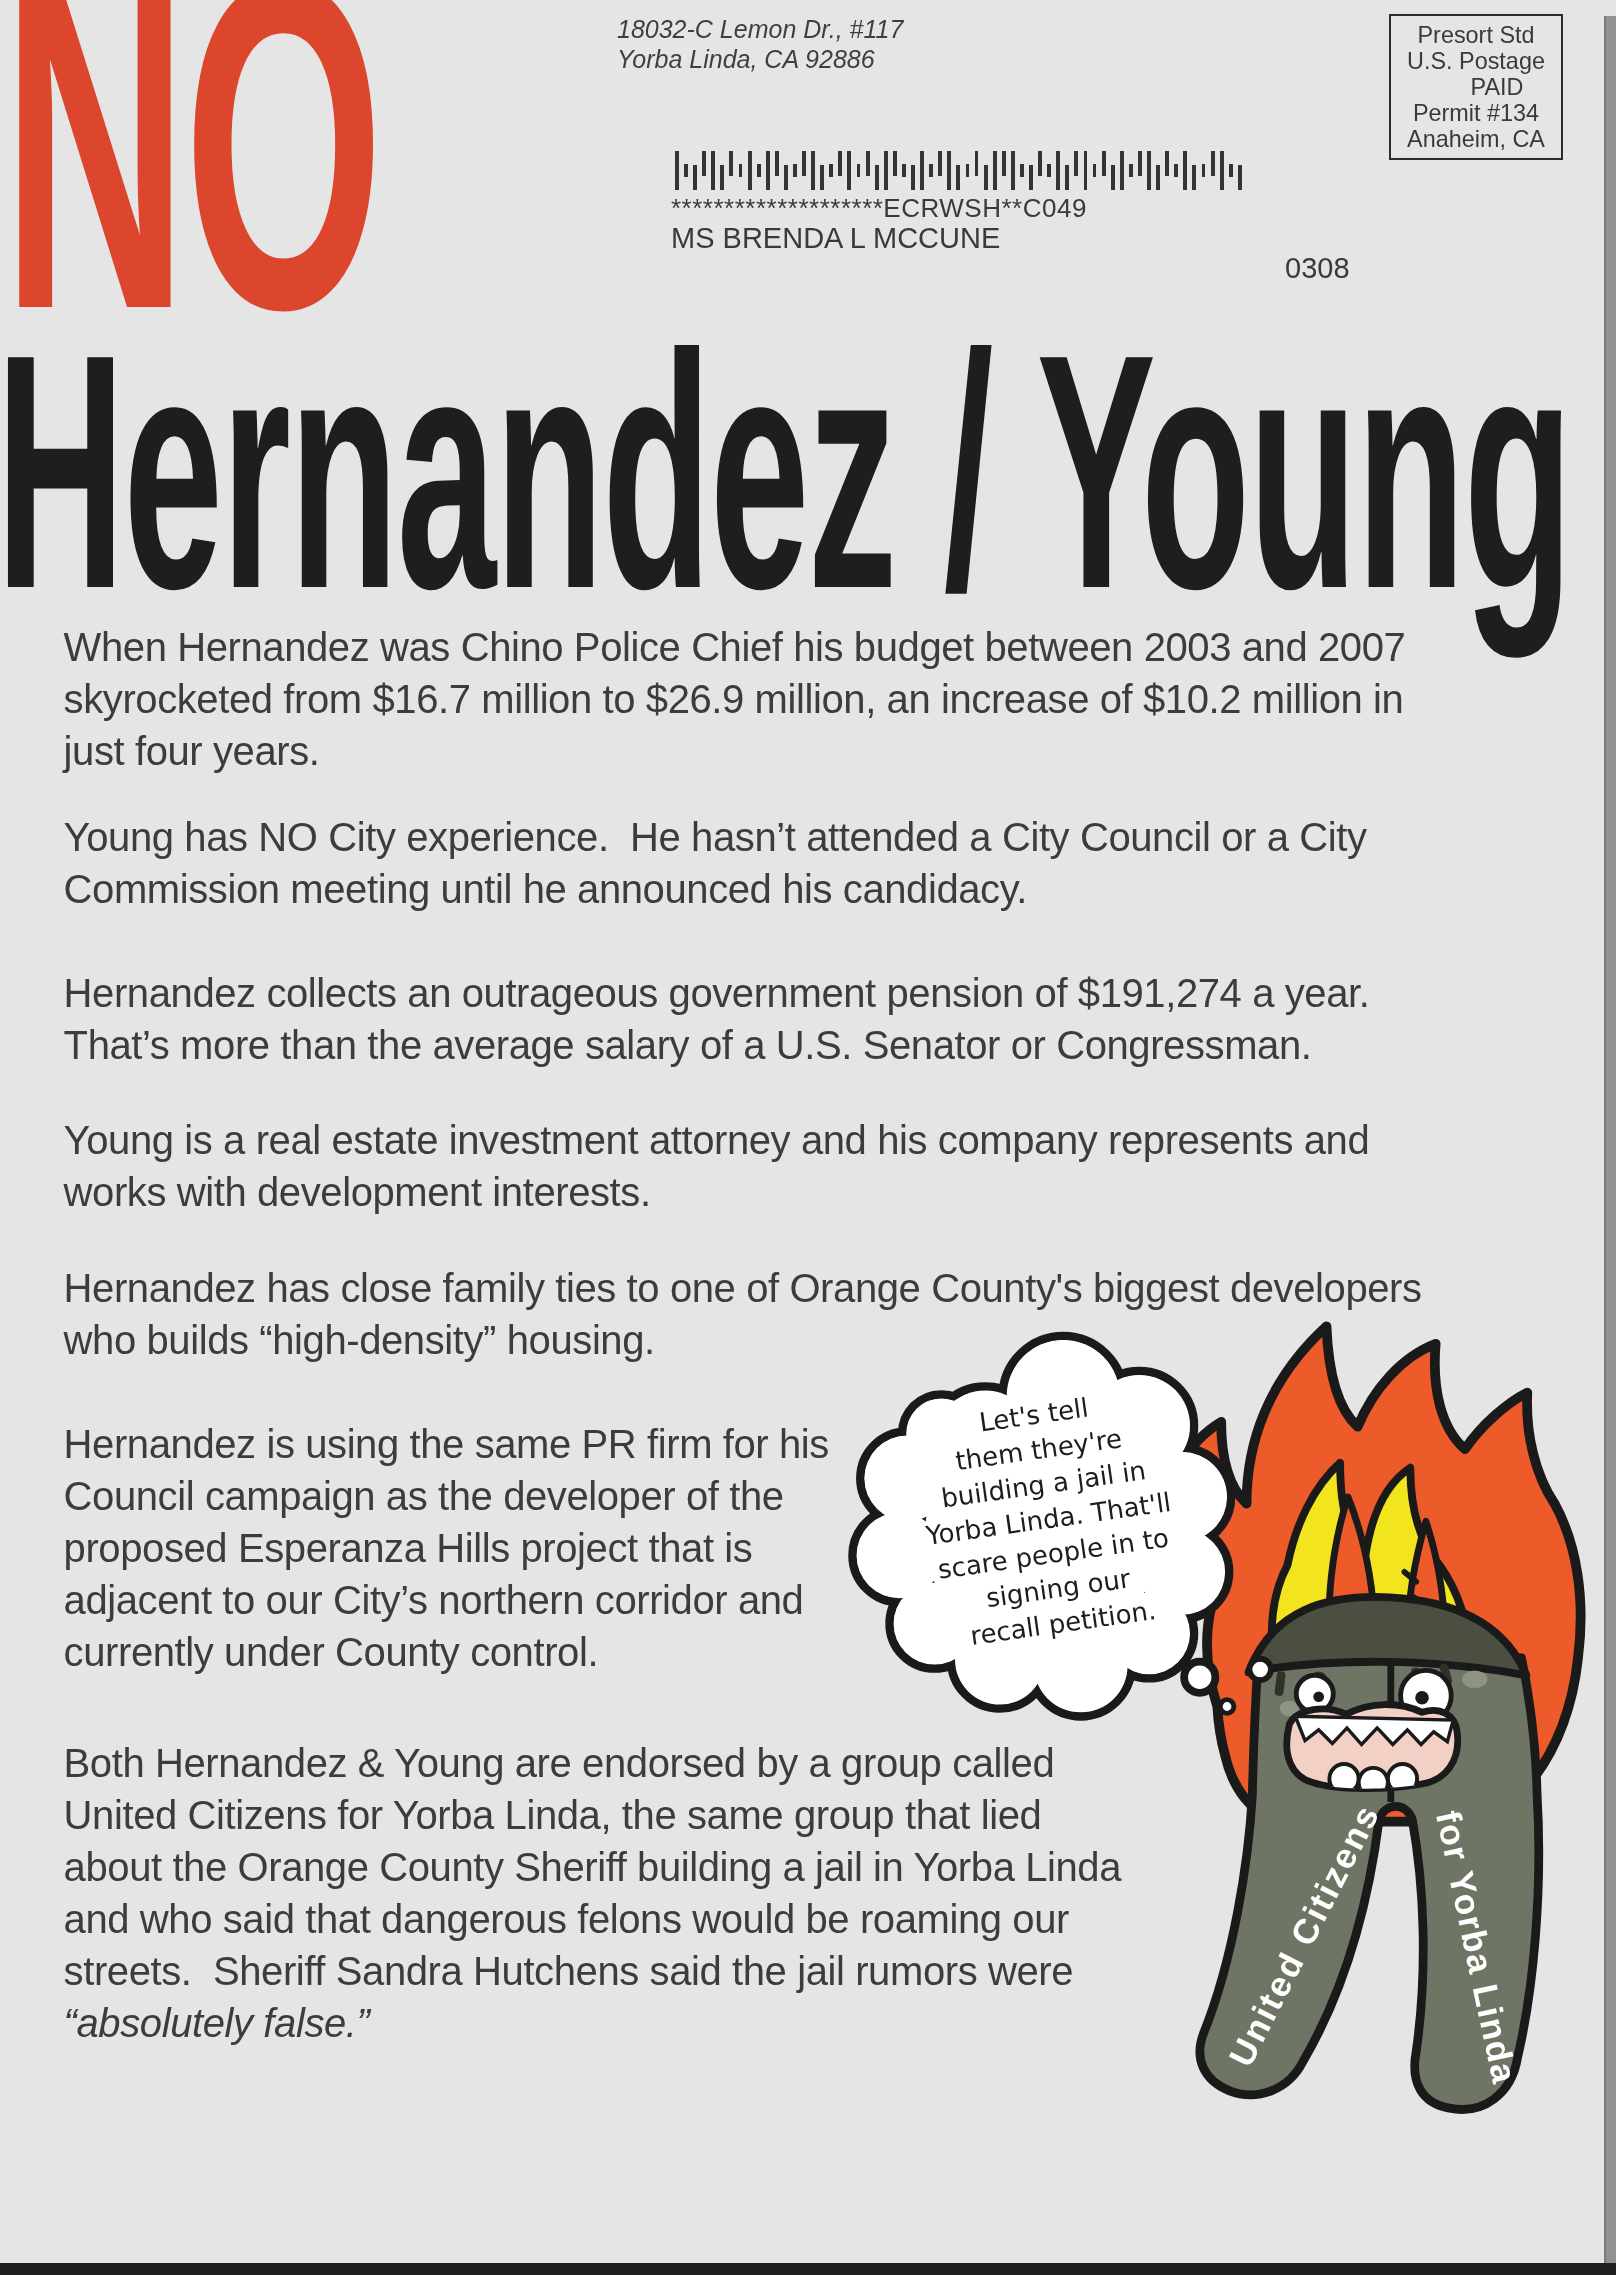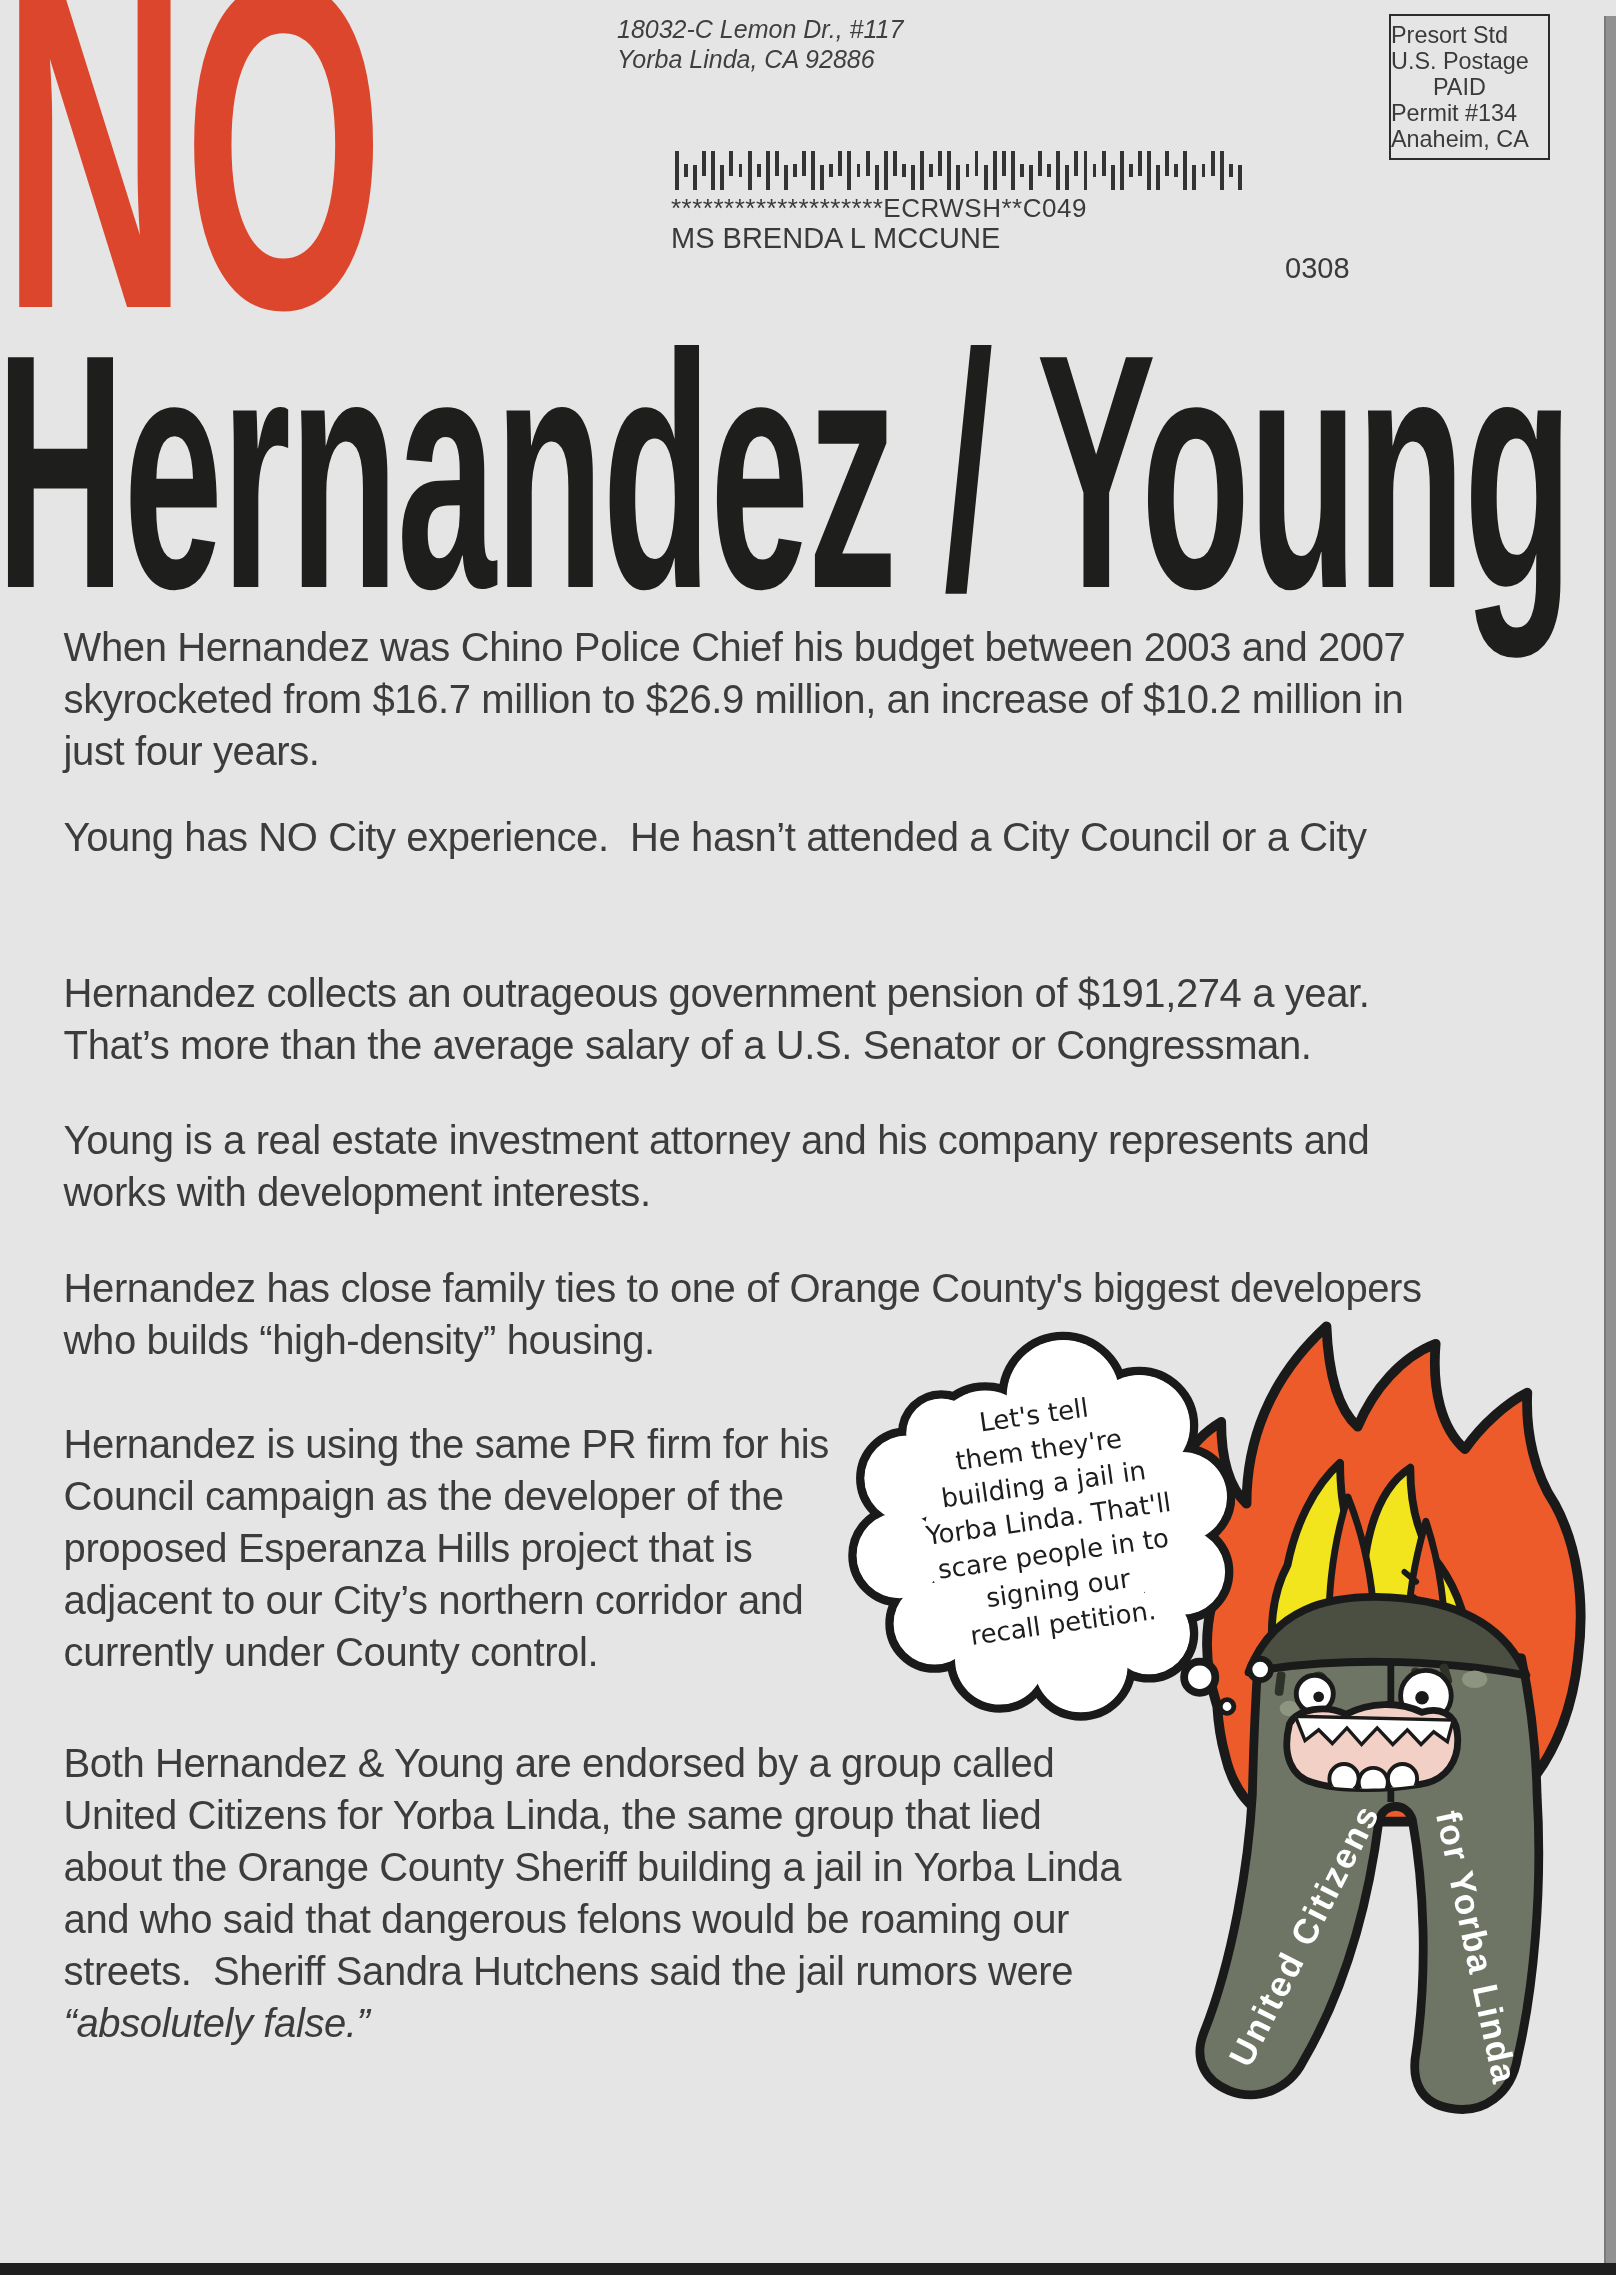"Presort Std" #postage-box { text-align: none -> center; width: 161px -> 174px }
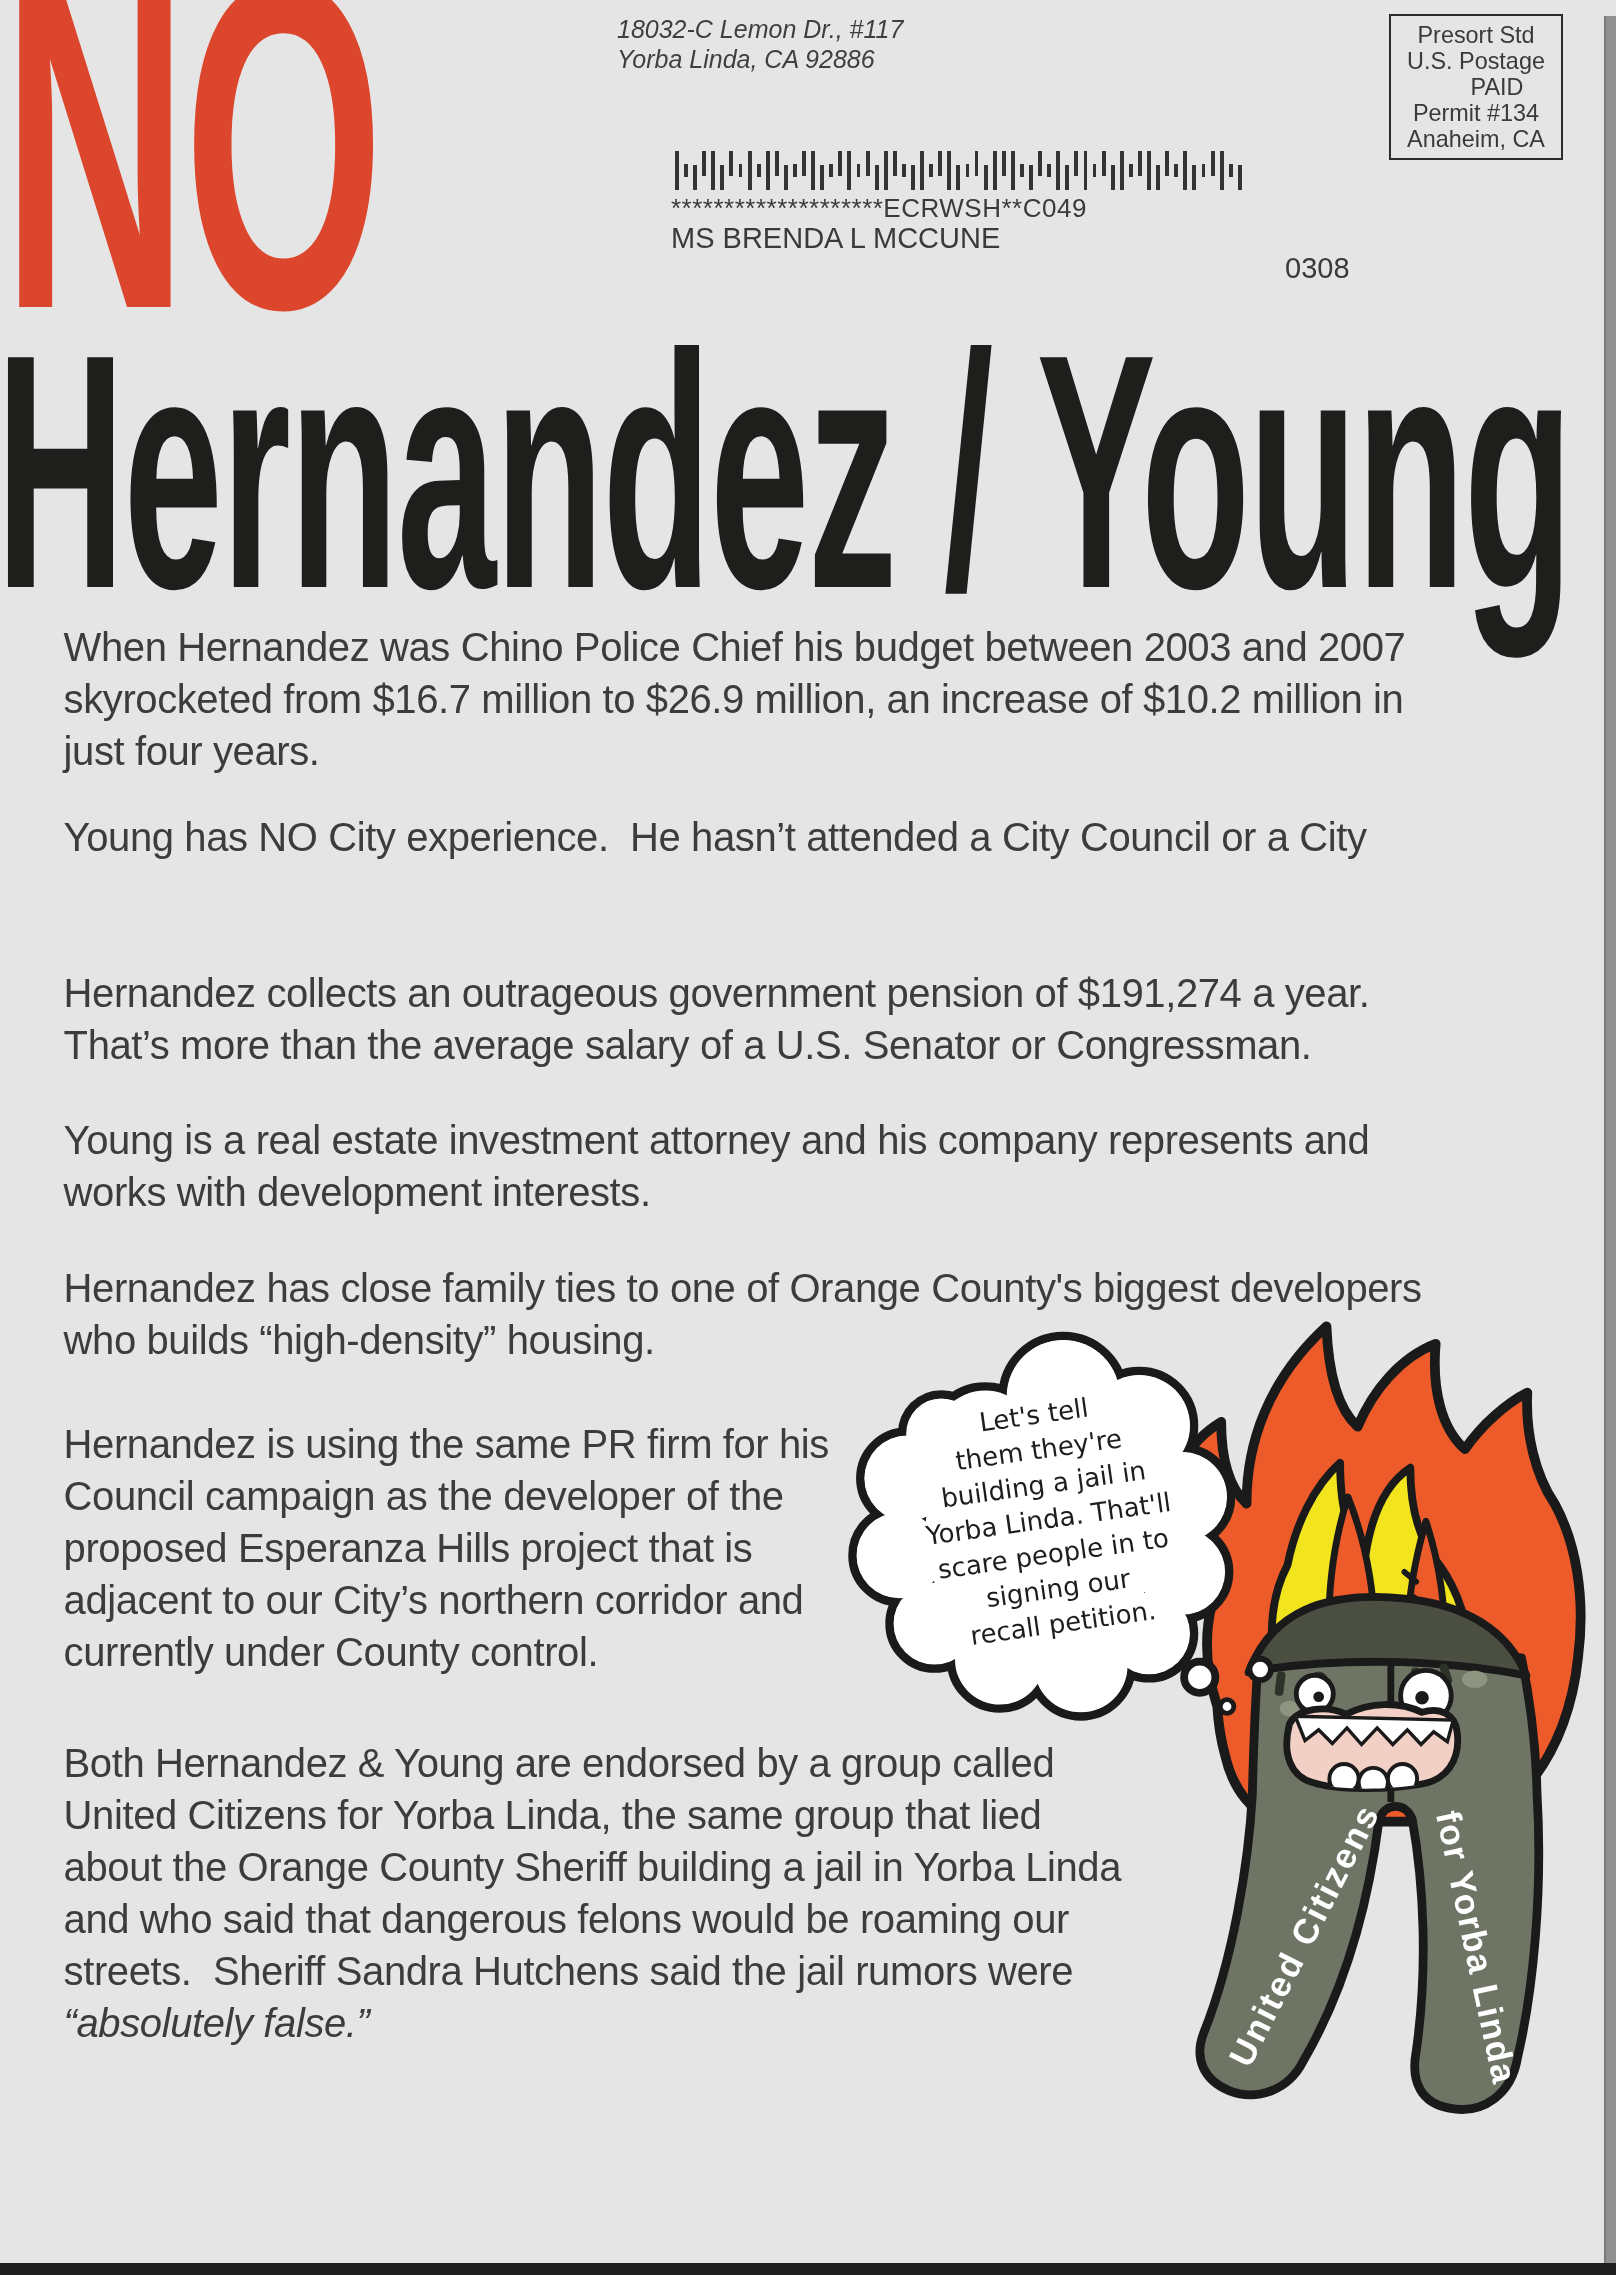"Commission meeting until he announced" div.line { html: none -> <div>Commission meeting until he announced his candidacy.</div> }
